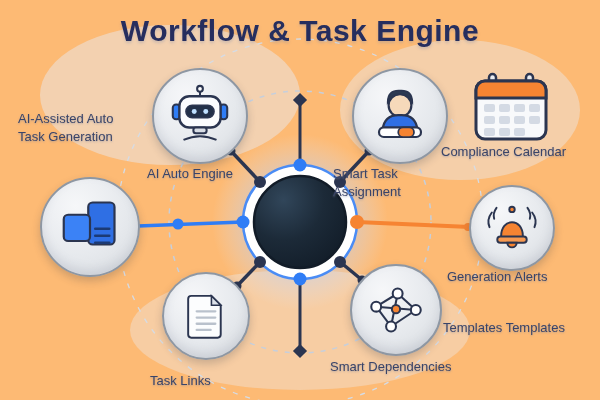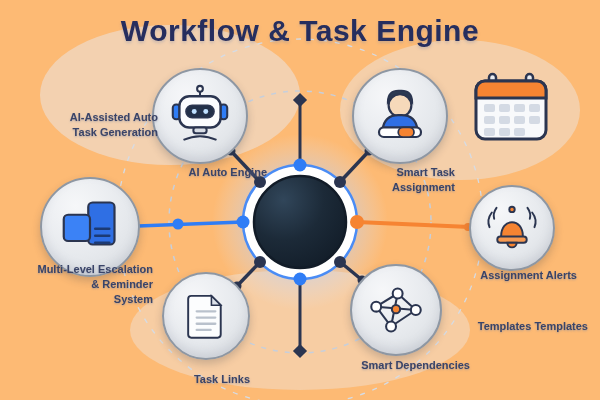"AI-Assisted Auto" .node-label { font-size: 11px -> 13px; font-weight: 700 -> 400; text-align: right -> left }
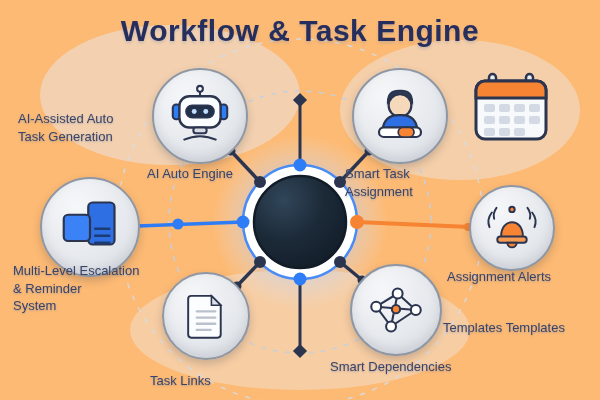"Compliance Calendar" div.node-label { html: none -> <div>Compliance Calendar</div> }
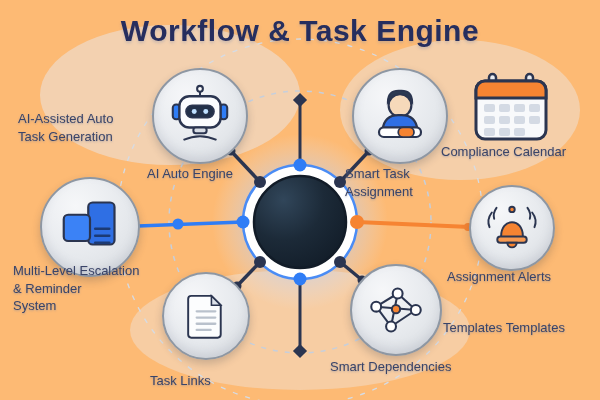"Smart Task" div.node-label { left: 345px -> 333px }
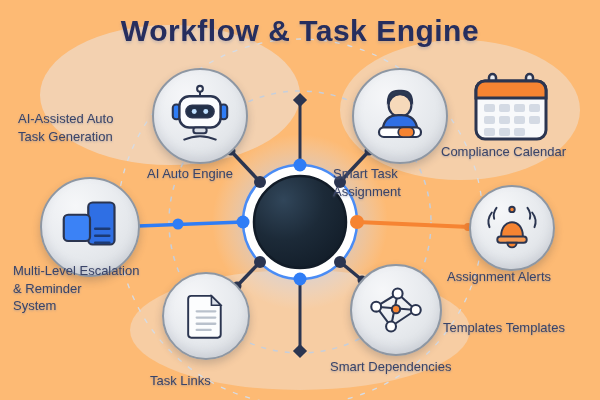"Multi-Level Escalation" div.node-label { html: <div>Multi-Level Escalation &amp; Reminder System</div> -> none }
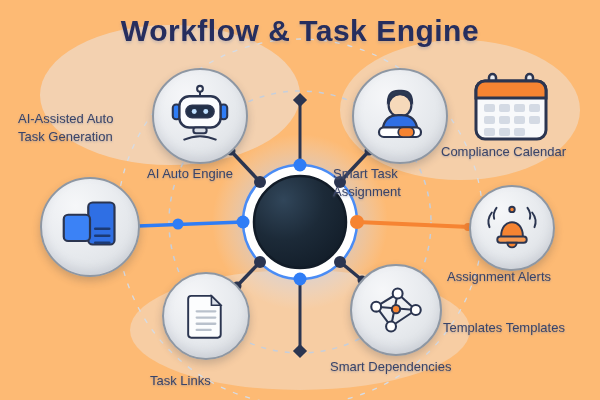"Assignment Alerts" div.node-label { text: Assignment -> Generation }
